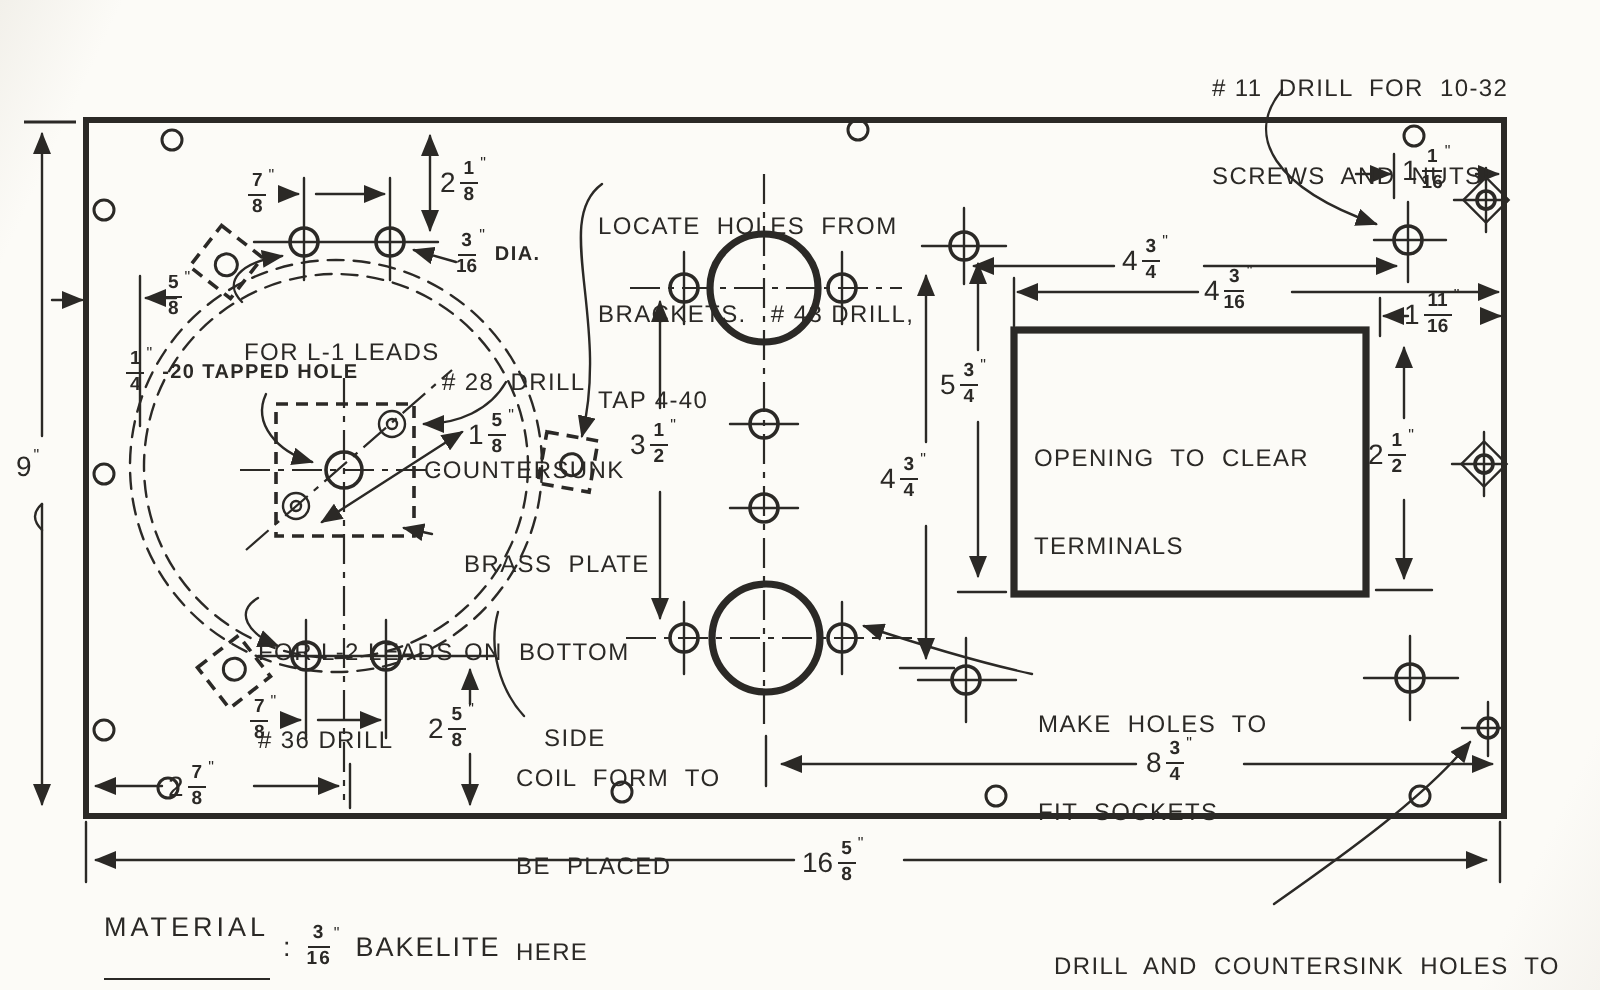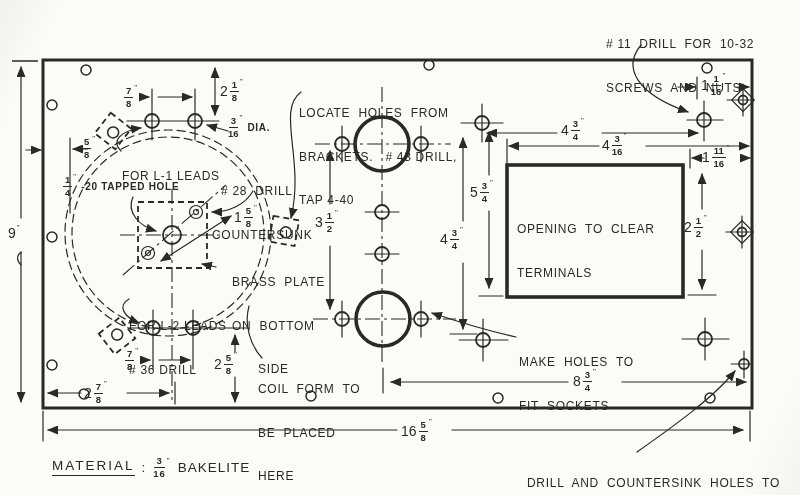"SIDE" div { margin-left: 26px -> 40px }
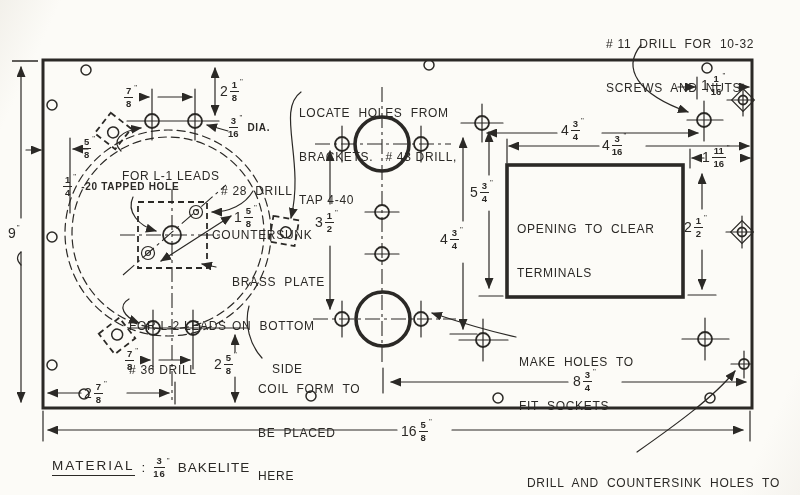"MATERIAL" .material .mat-name { padding-bottom: 2px -> 18px }
